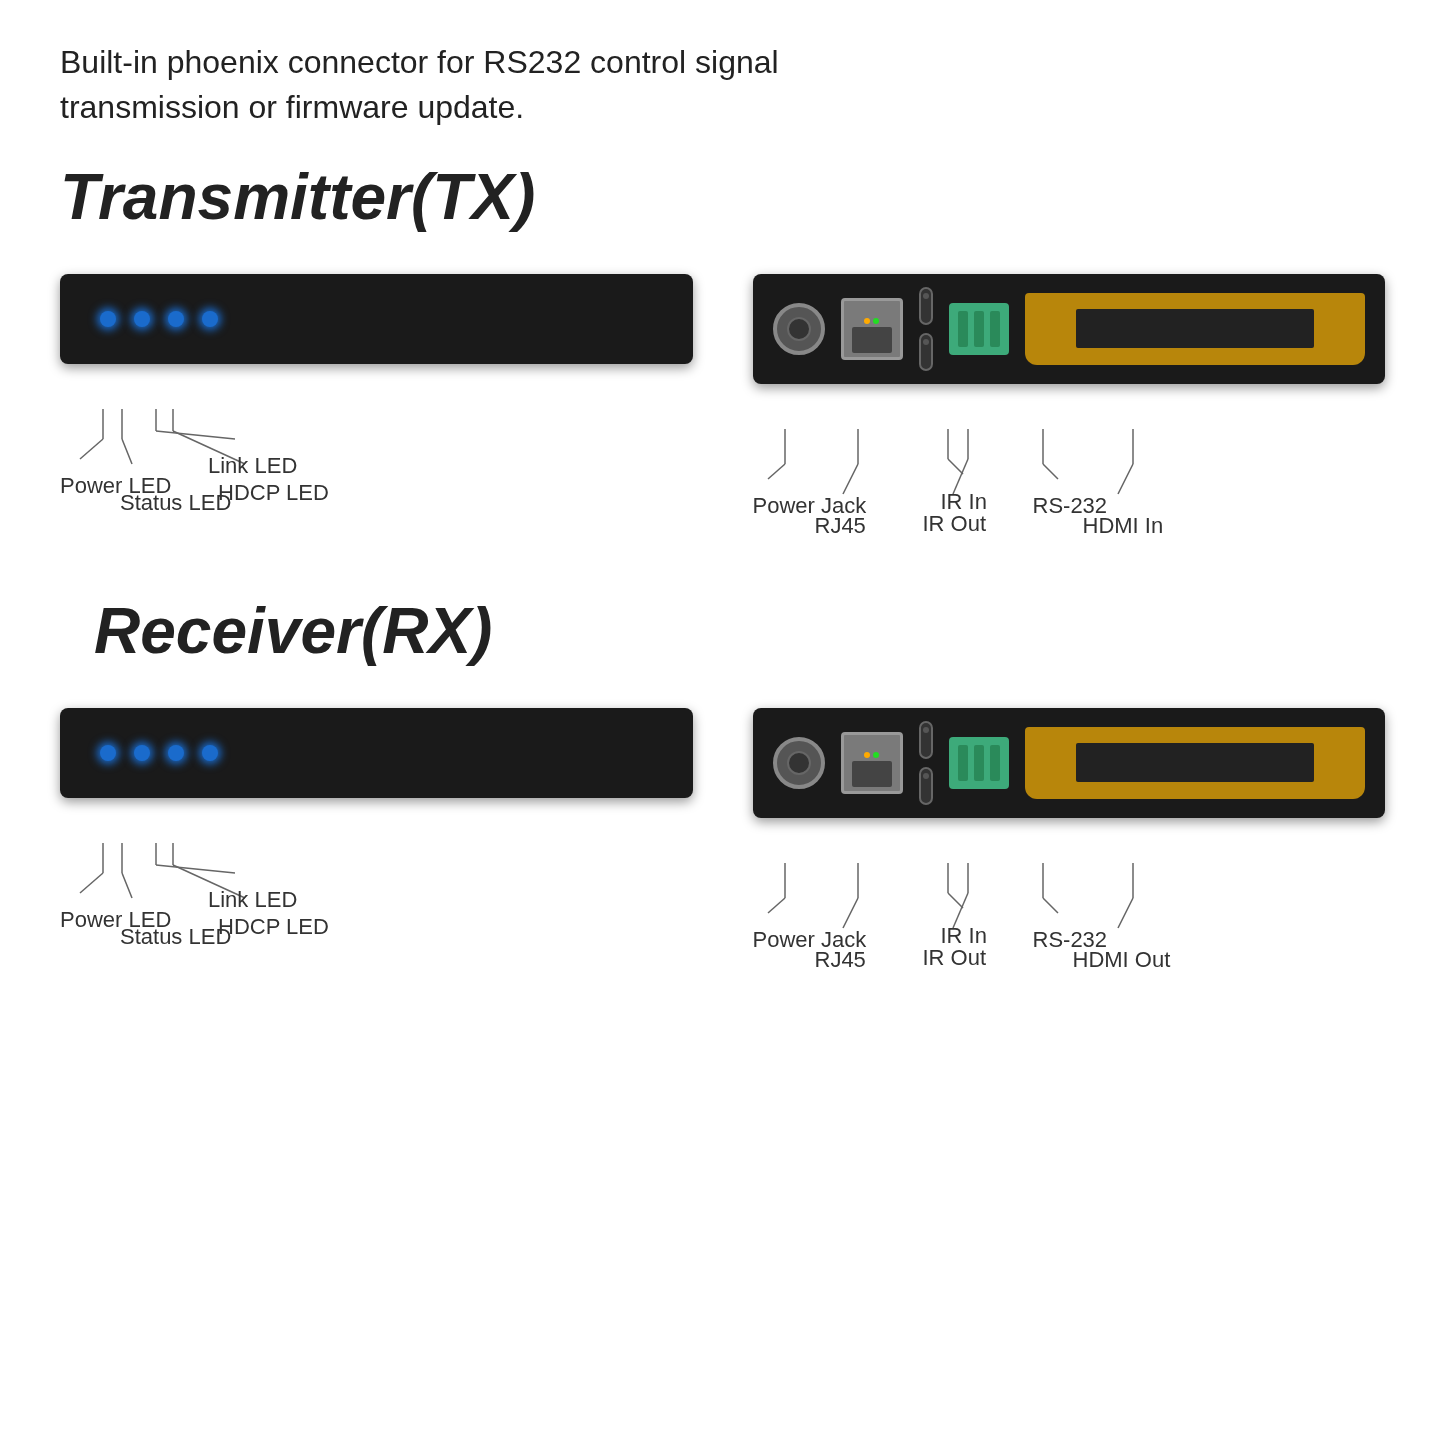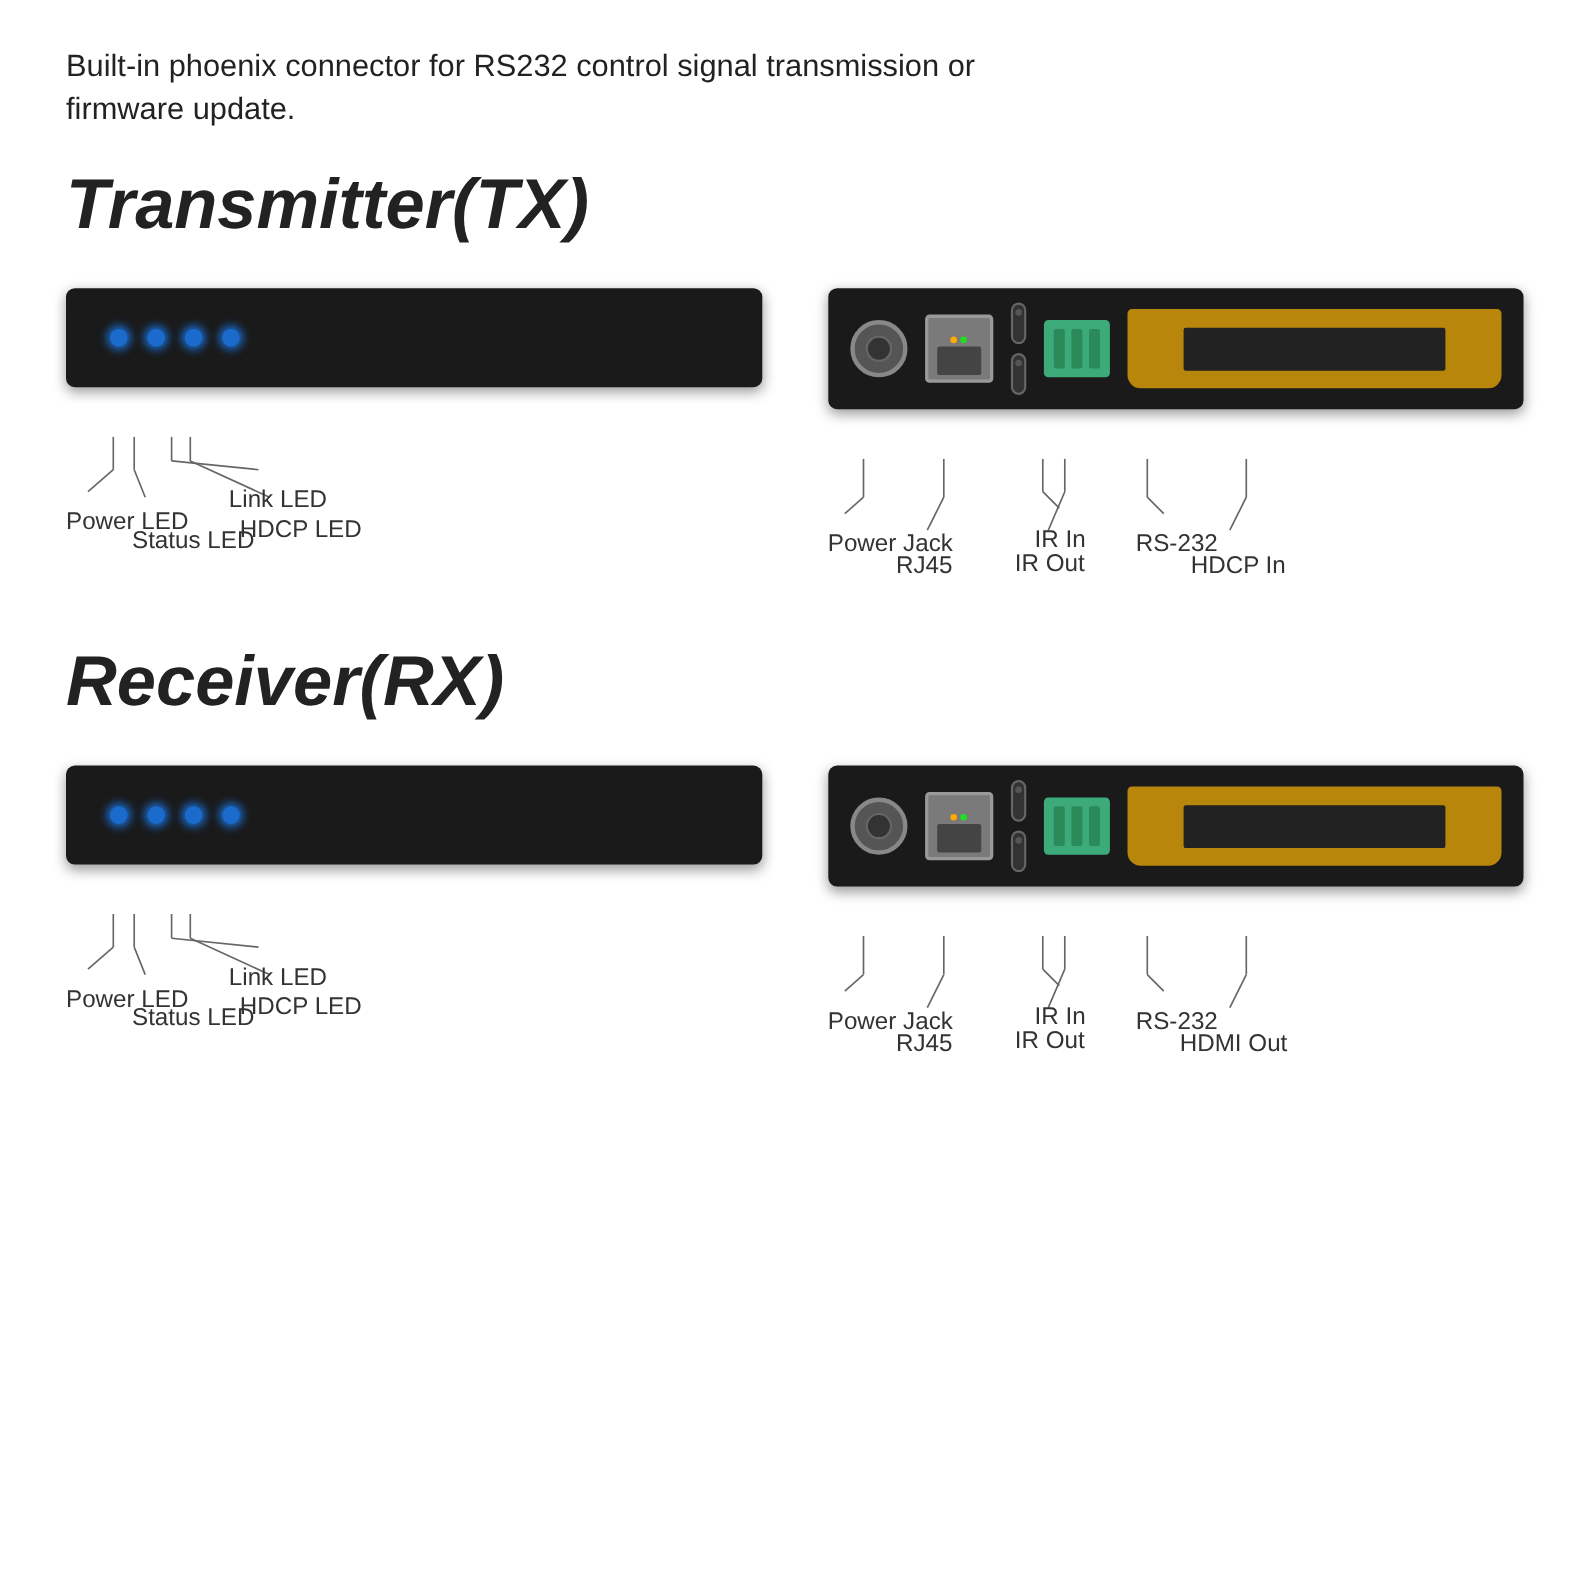"Built-in phoenix connector for RS232" .intro-text { font-size: 28px -> 32px }
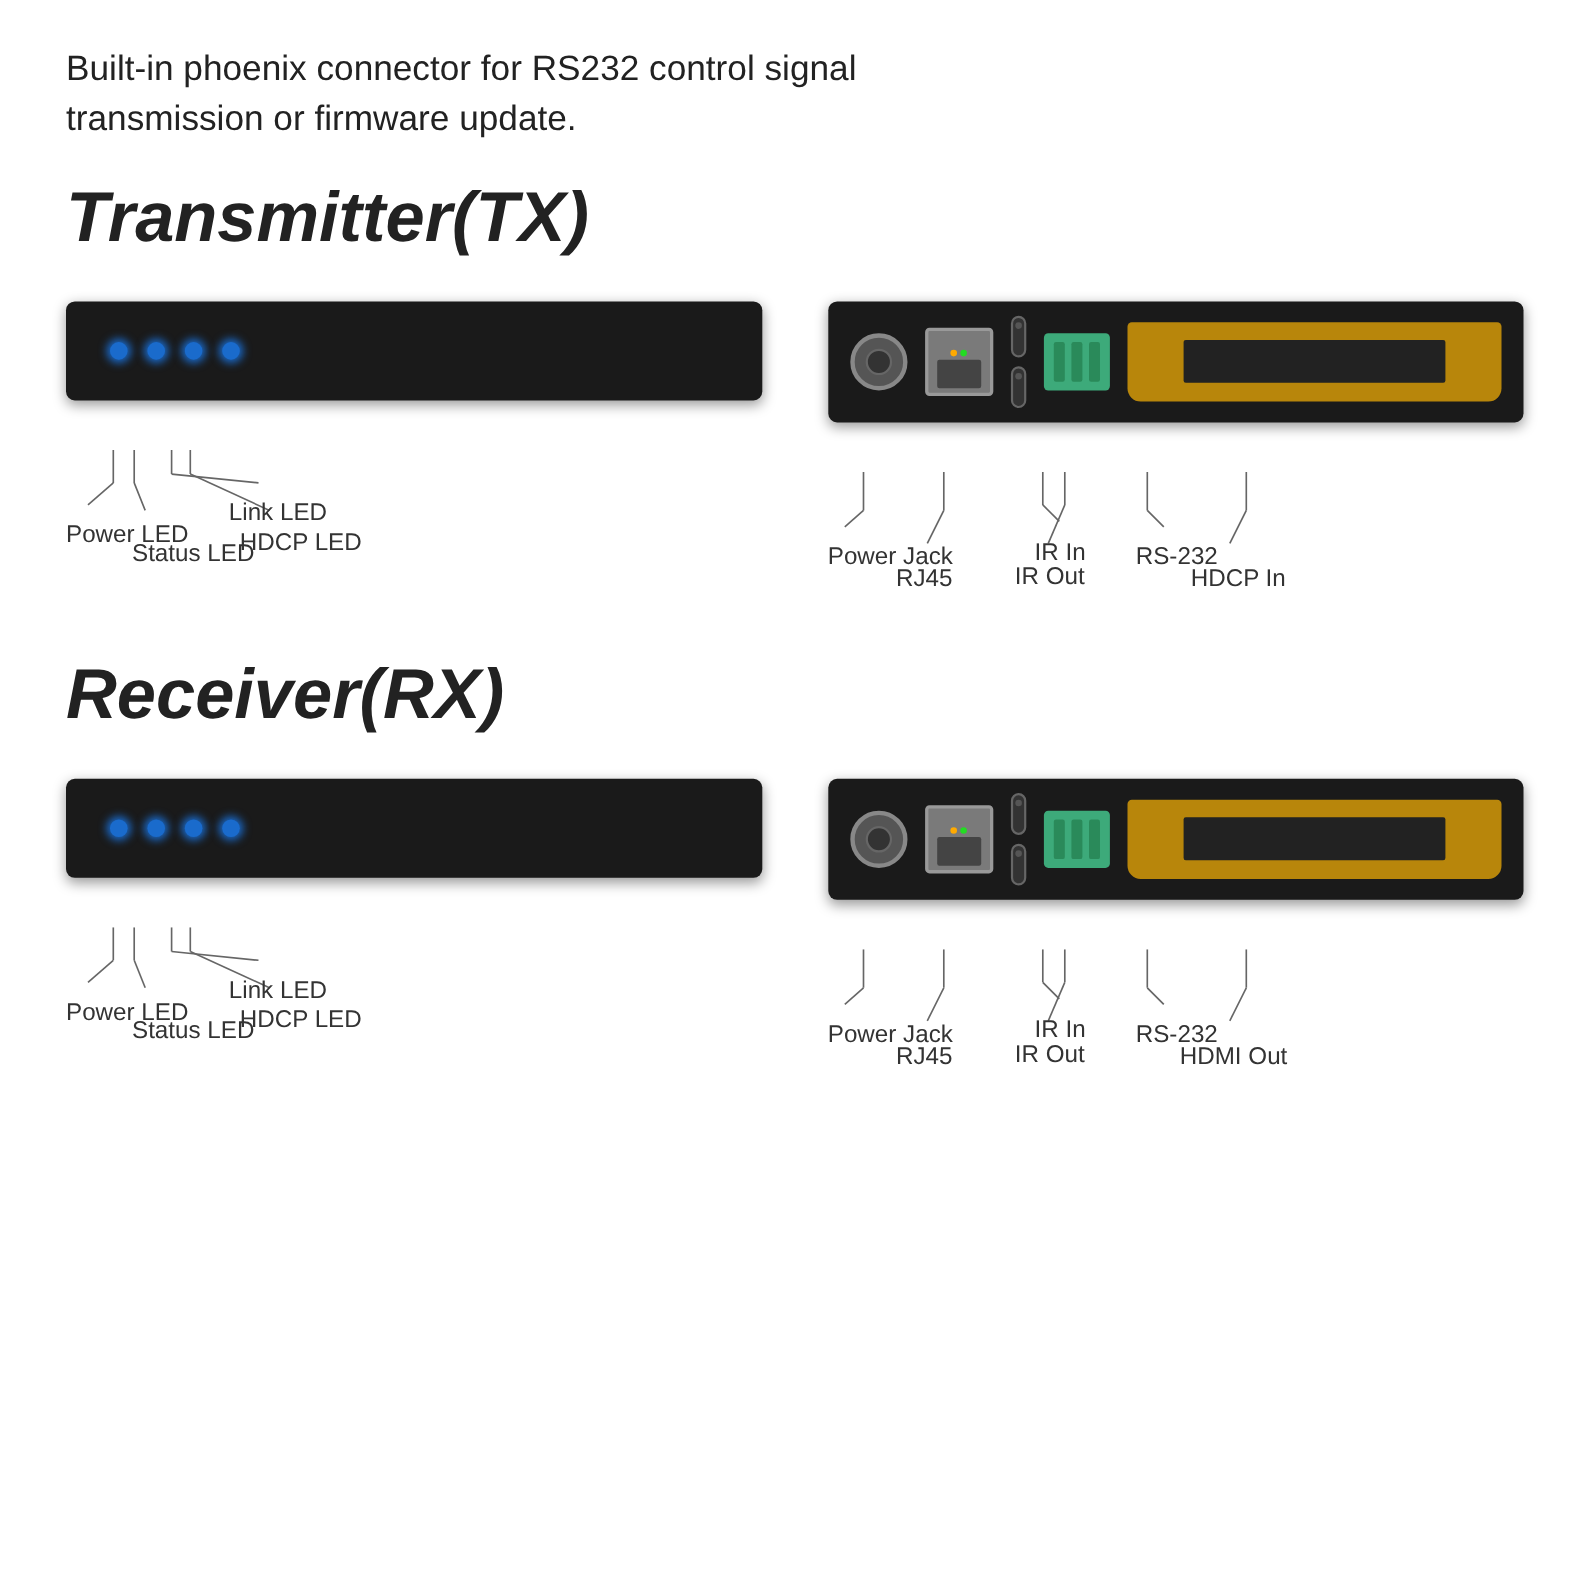"HDCP In" span.annotation { text: HDCP -> HDMI }
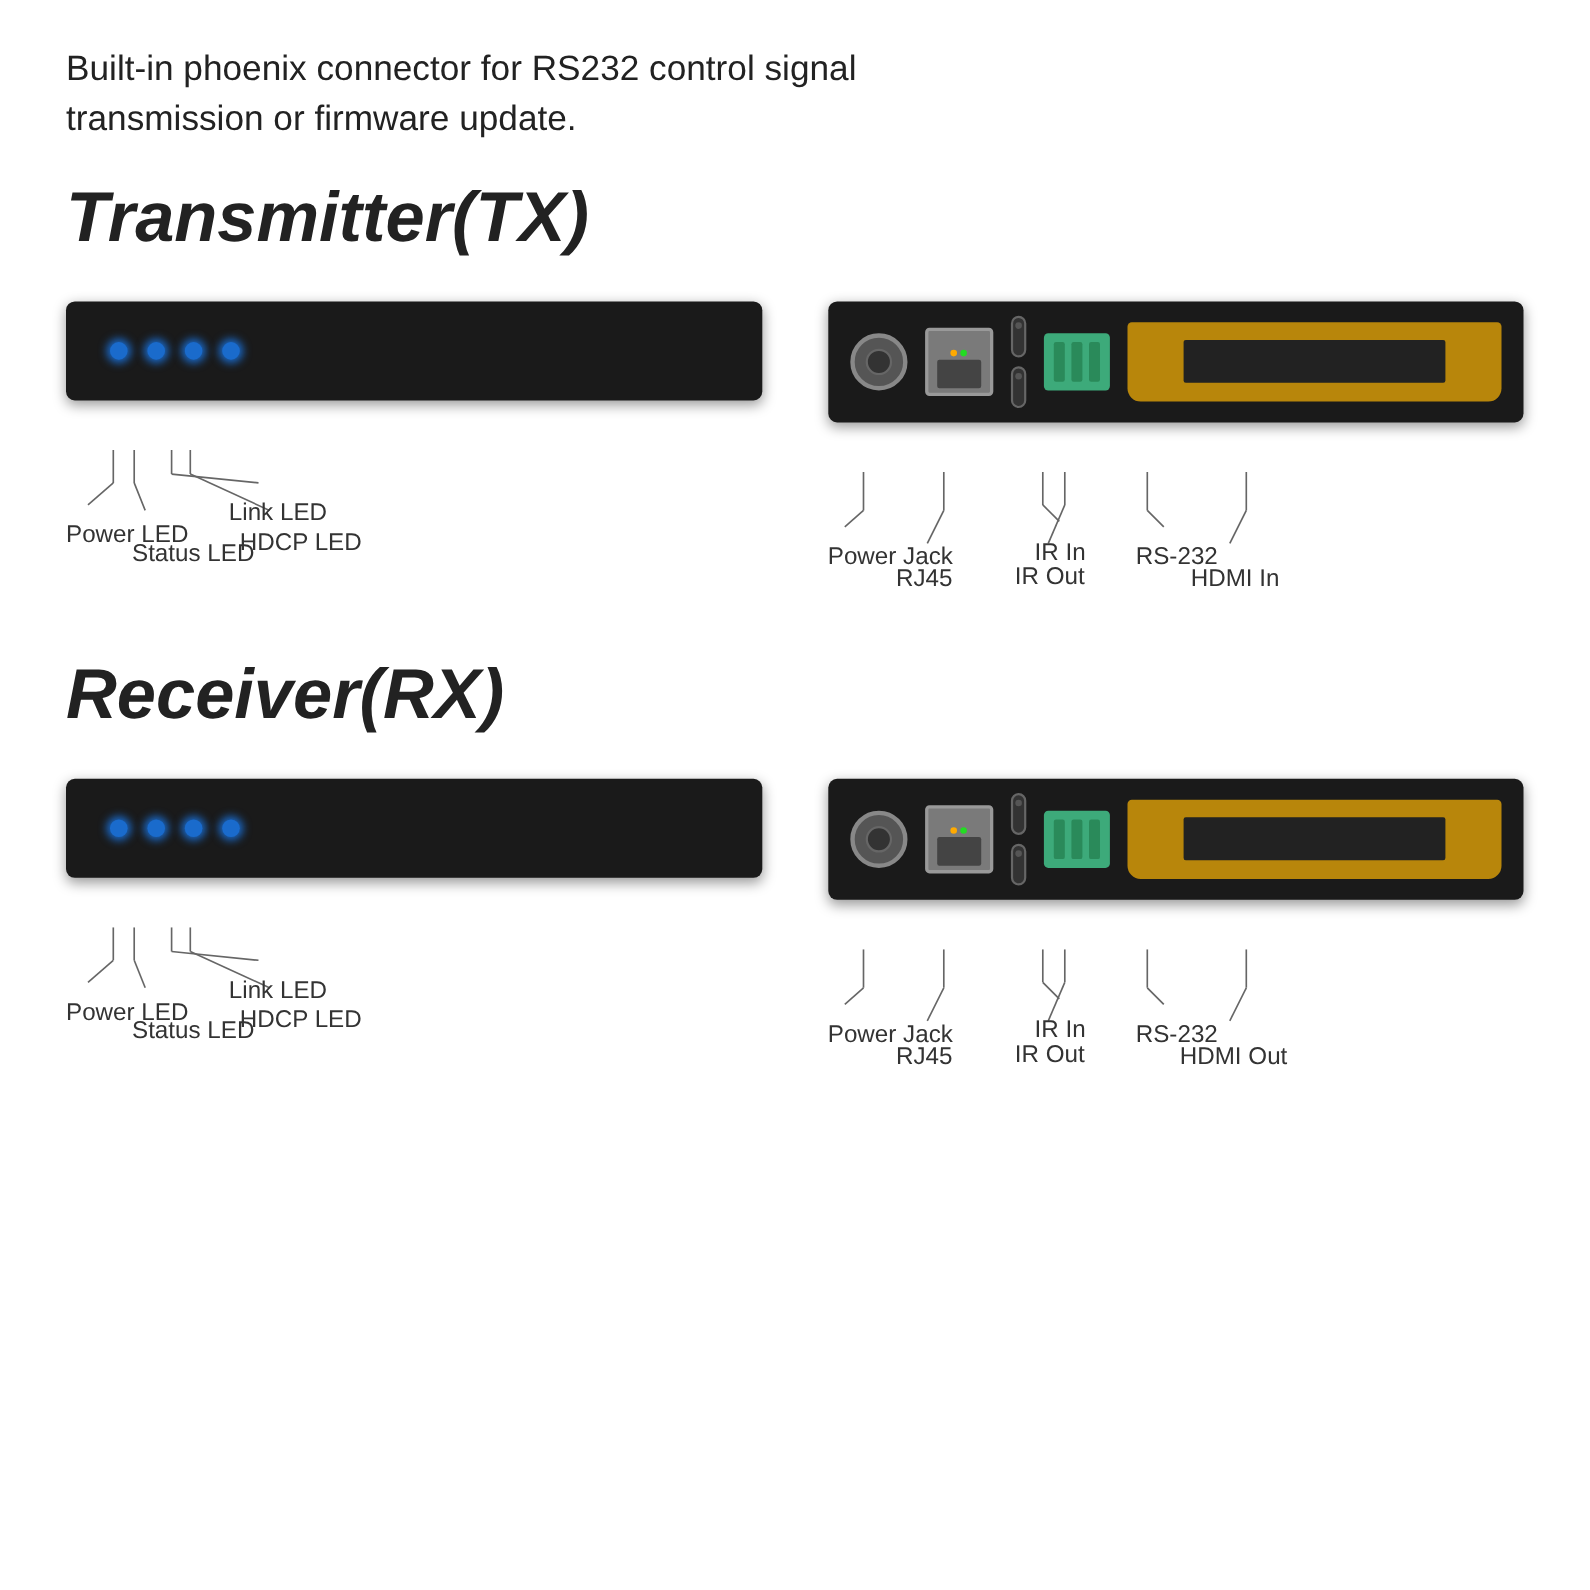"Receiver(RX)" div { margin-left: none -> 34px }
